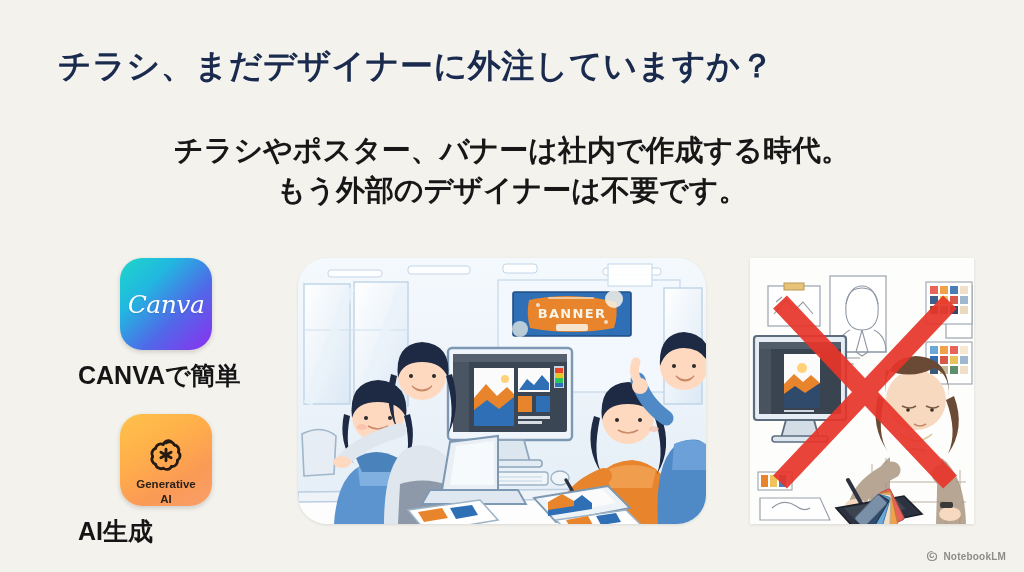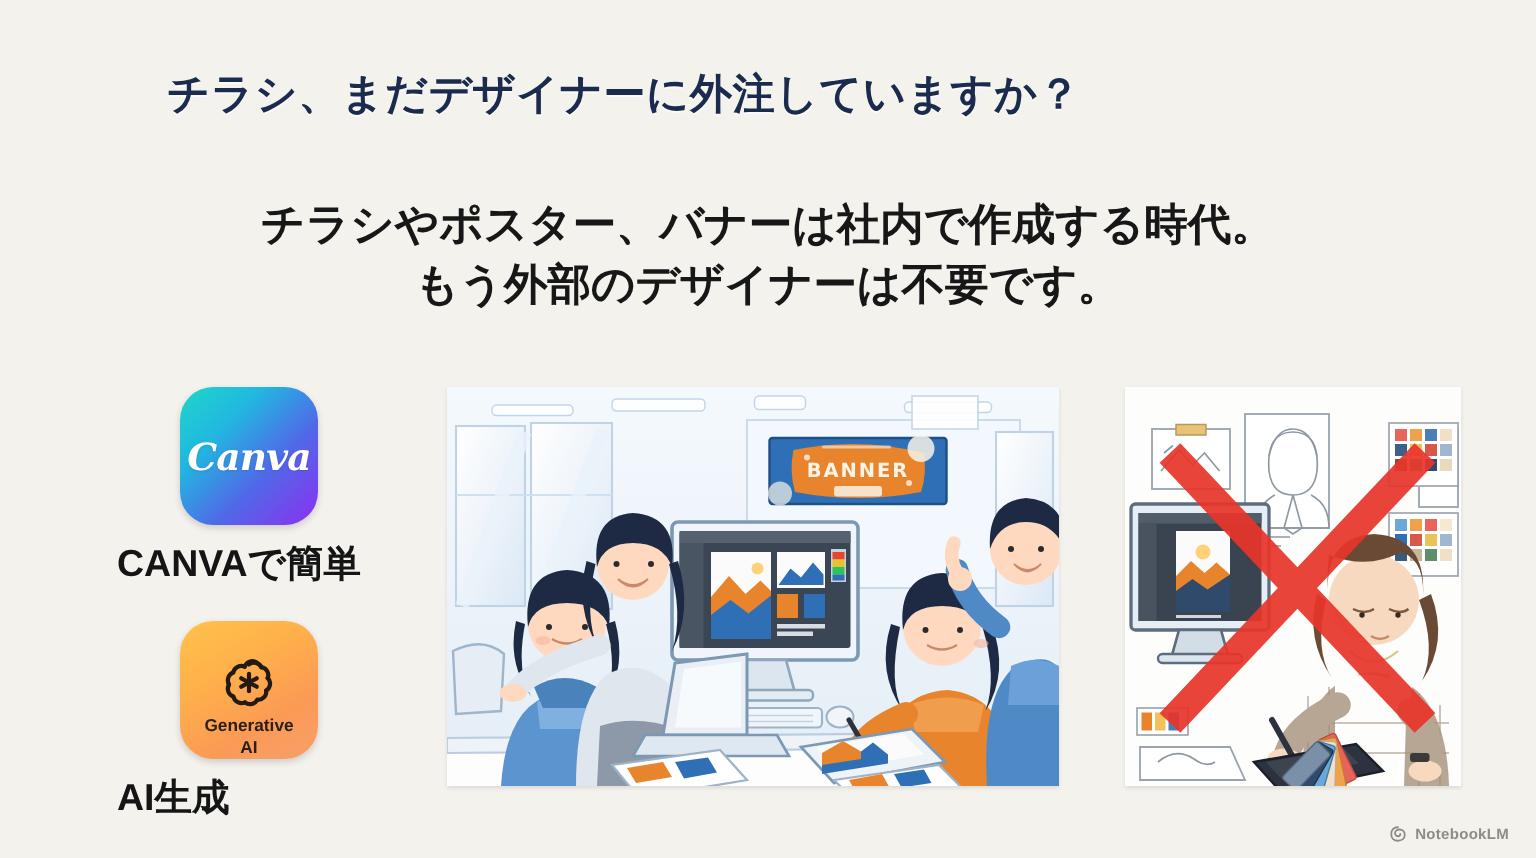"チラシ、まだデザイナーに外注していますか？" .title { font-size: 28px -> 33px }
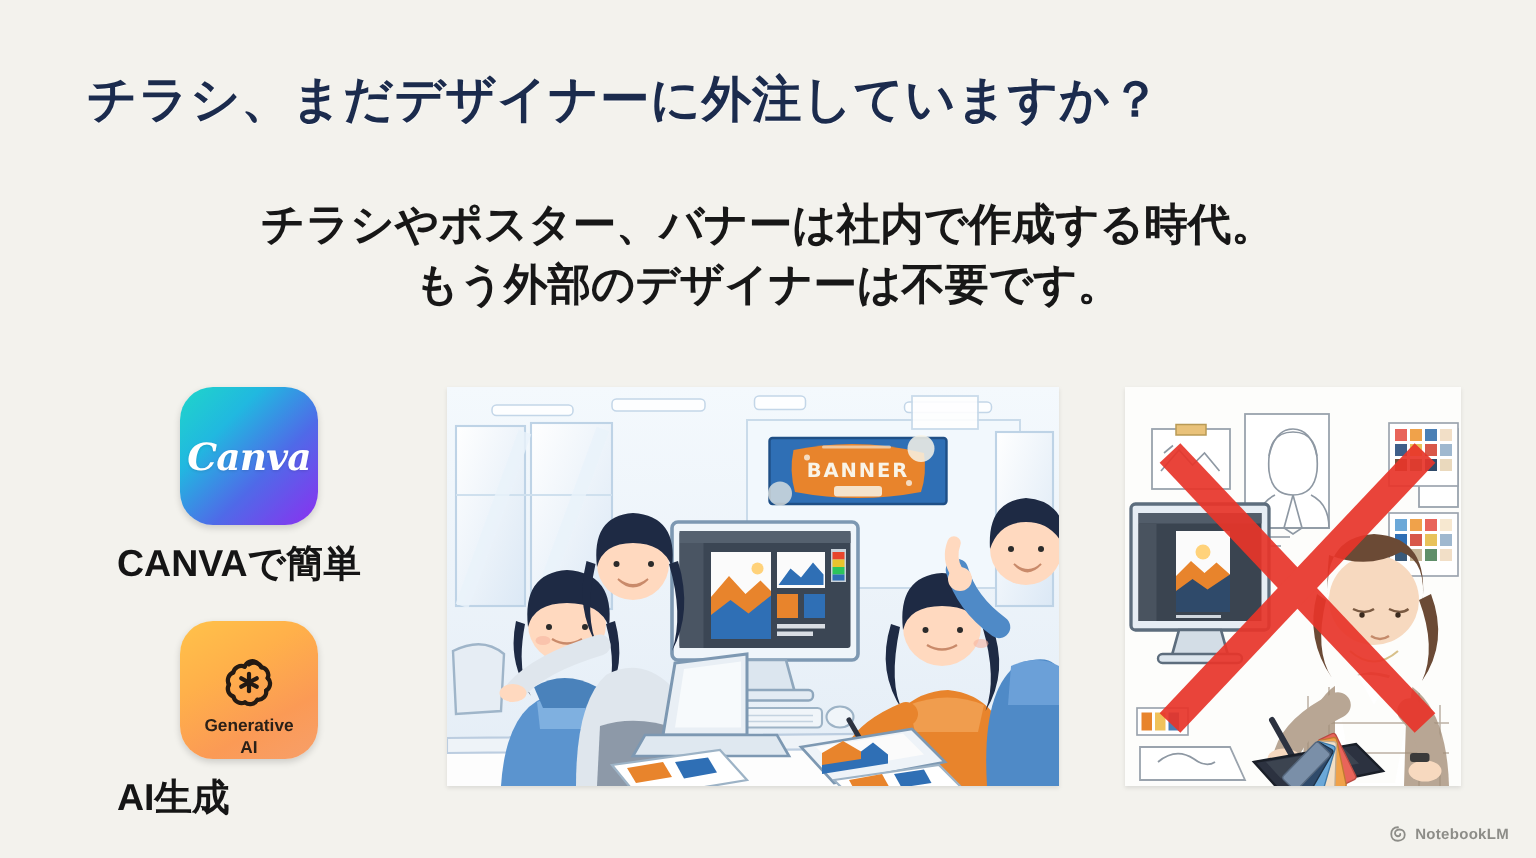"Canva" .tile-canva .canva-word { font-weight: bold -> normal }
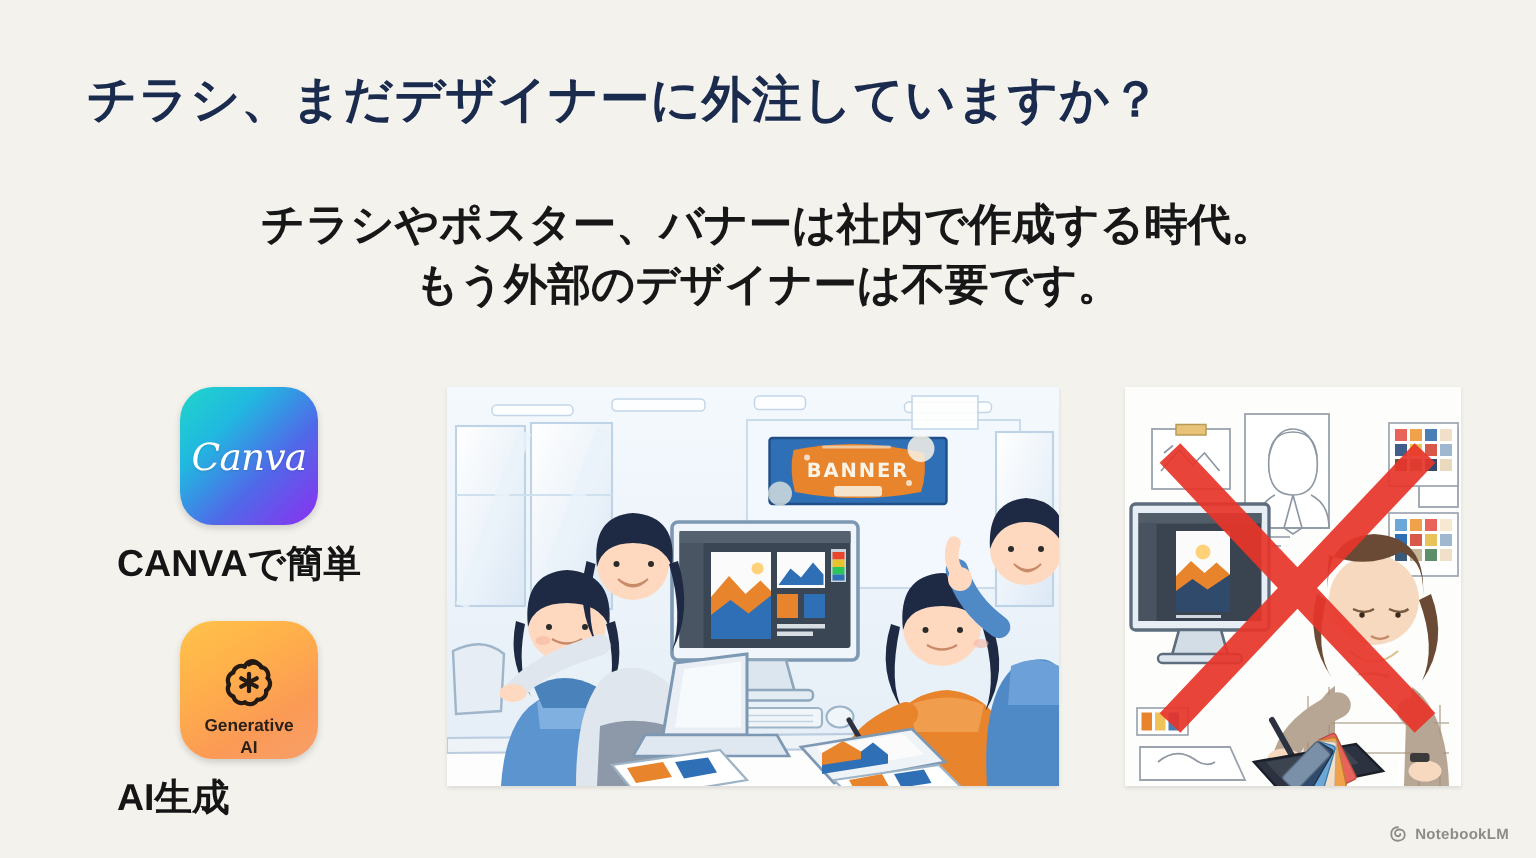"BANNER" #photo-team { border-radius: none -> 29px }
